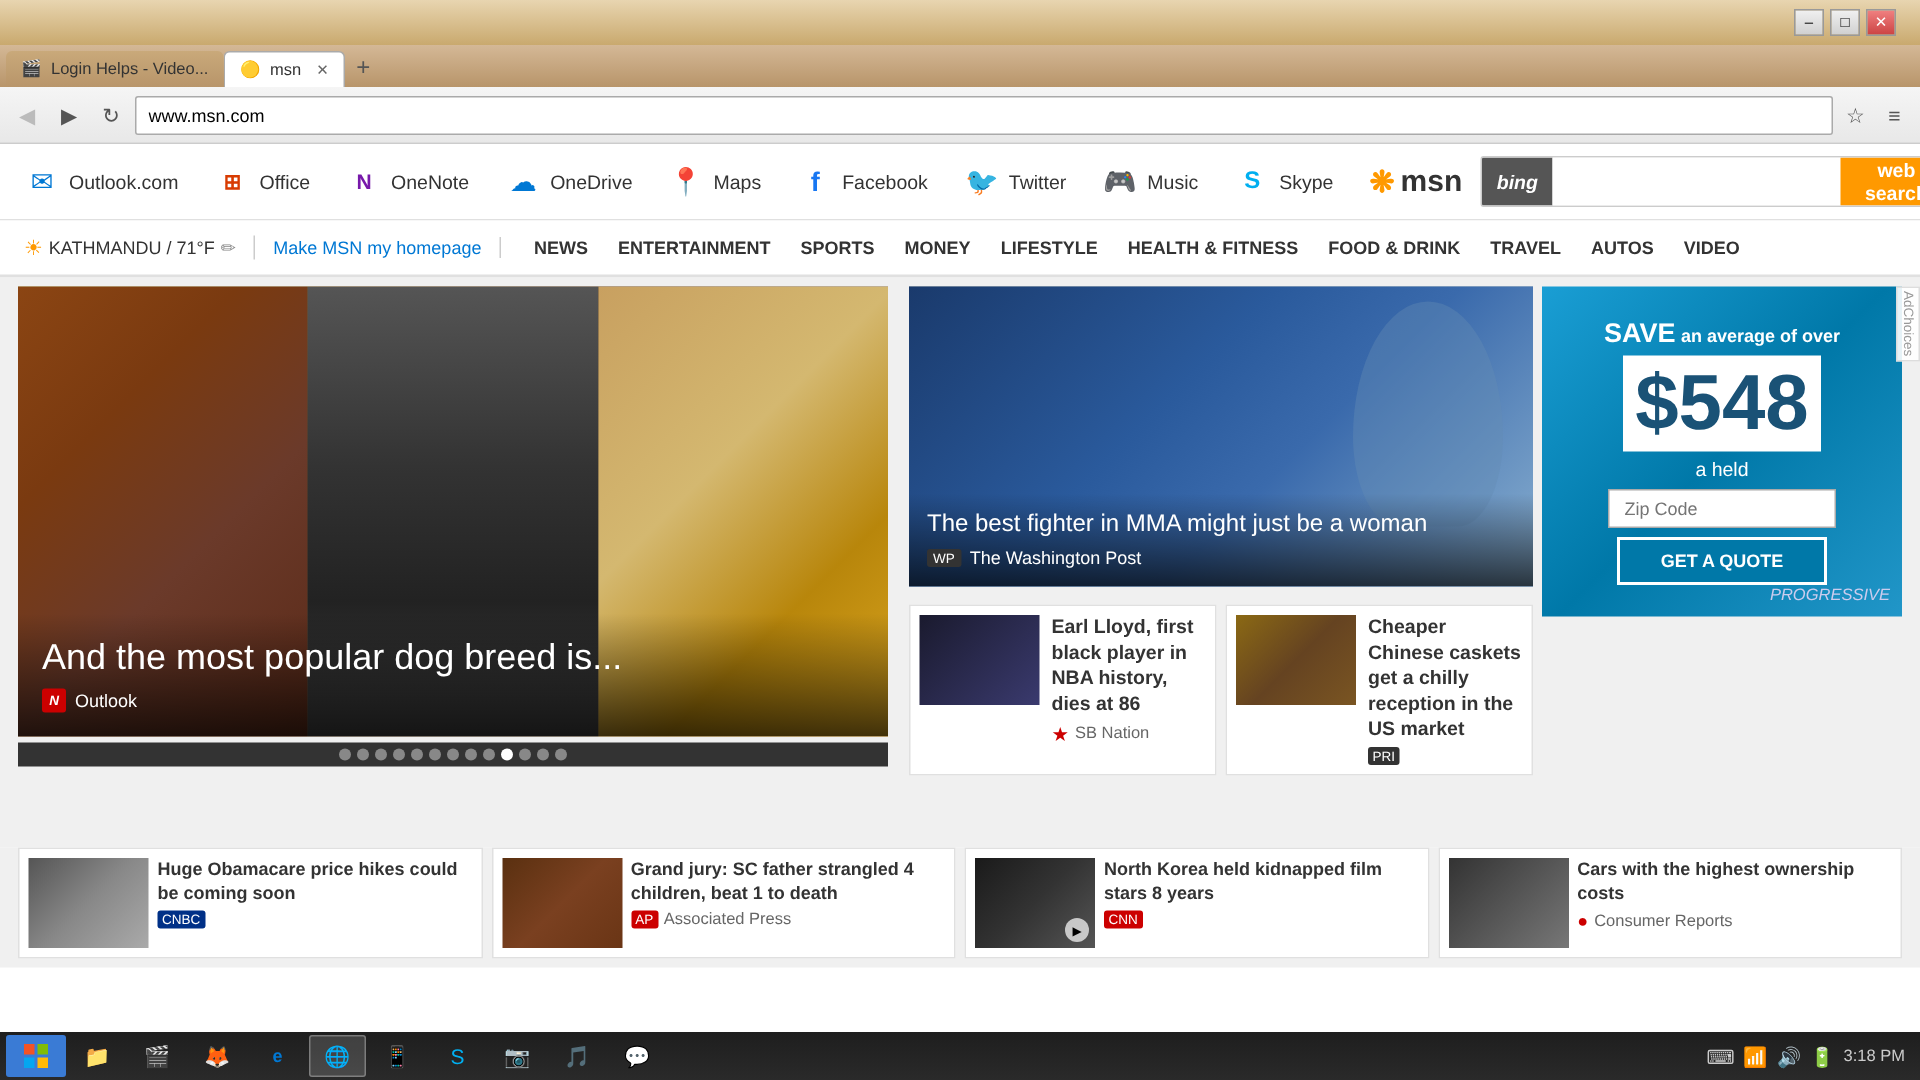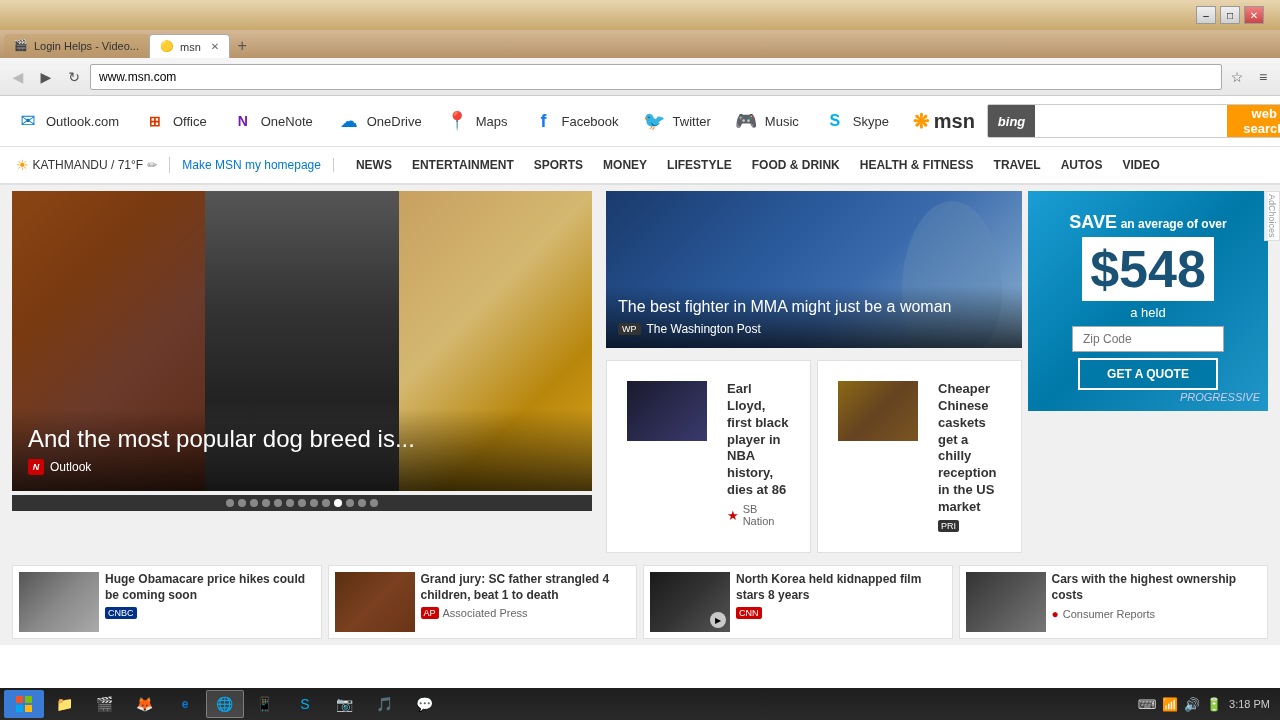"FOOD & DRINK" a.nav-link { order: before "HEALTH & FITNESS" -> after "HEALTH & FITNESS" }
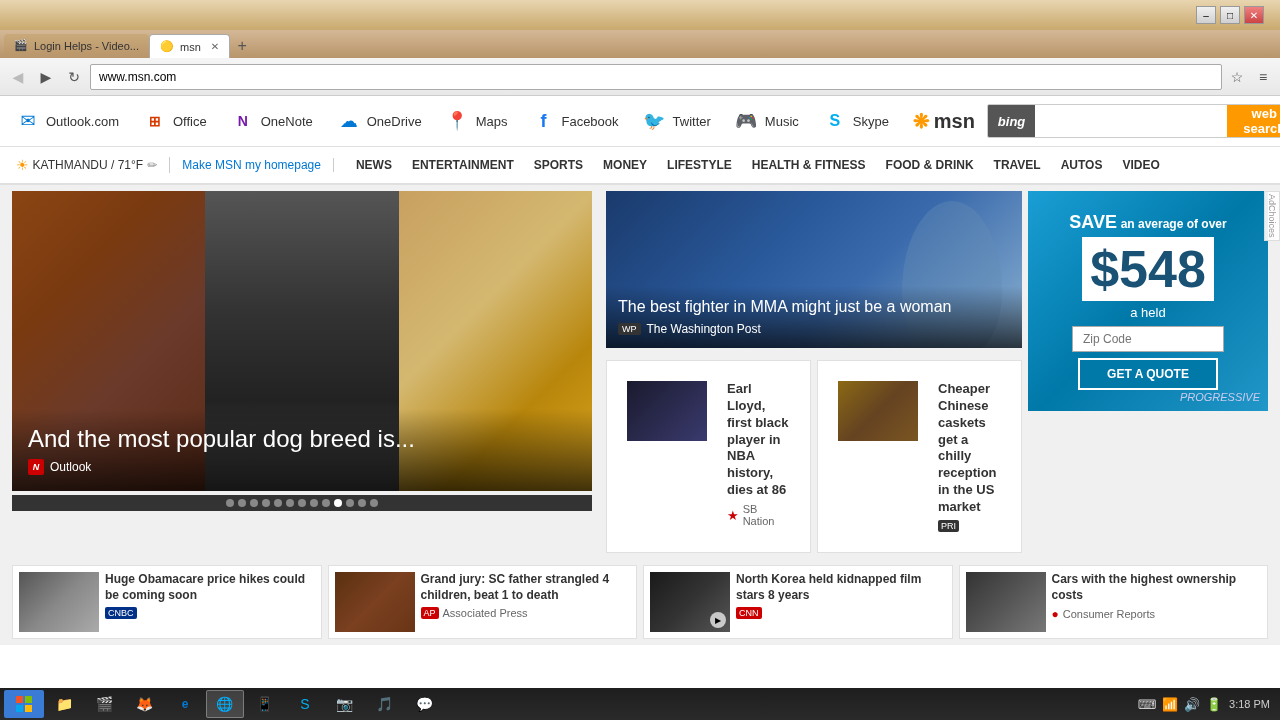"Earl Lloyd, first black player" .news-card { gap: 20px -> 8px; padding: 20px -> 6px }
